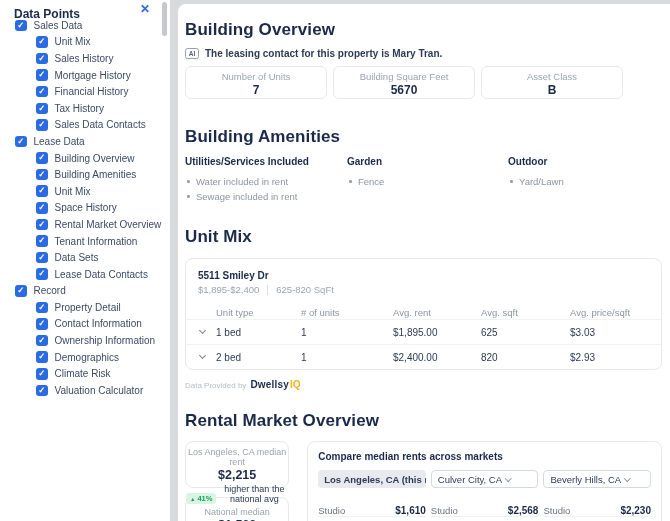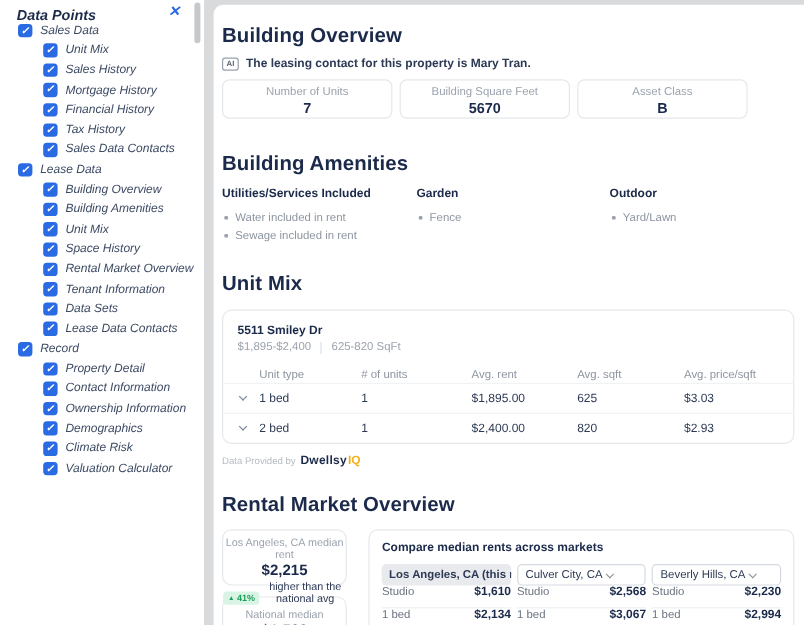"Data Points" .sidebar { font-style: italic -> none }
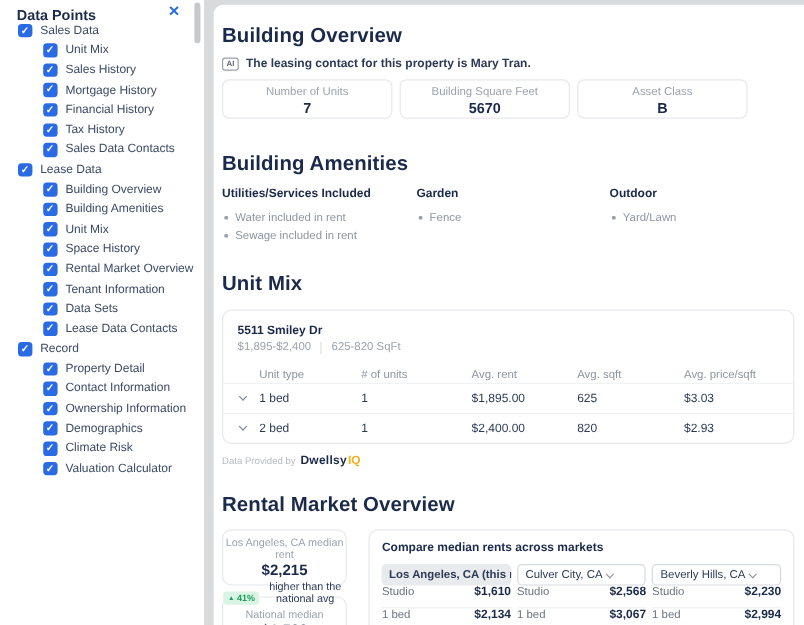"Studio" .cmp-tr { align-items: flex-start -> flex-end; height: 19px -> 29px }
